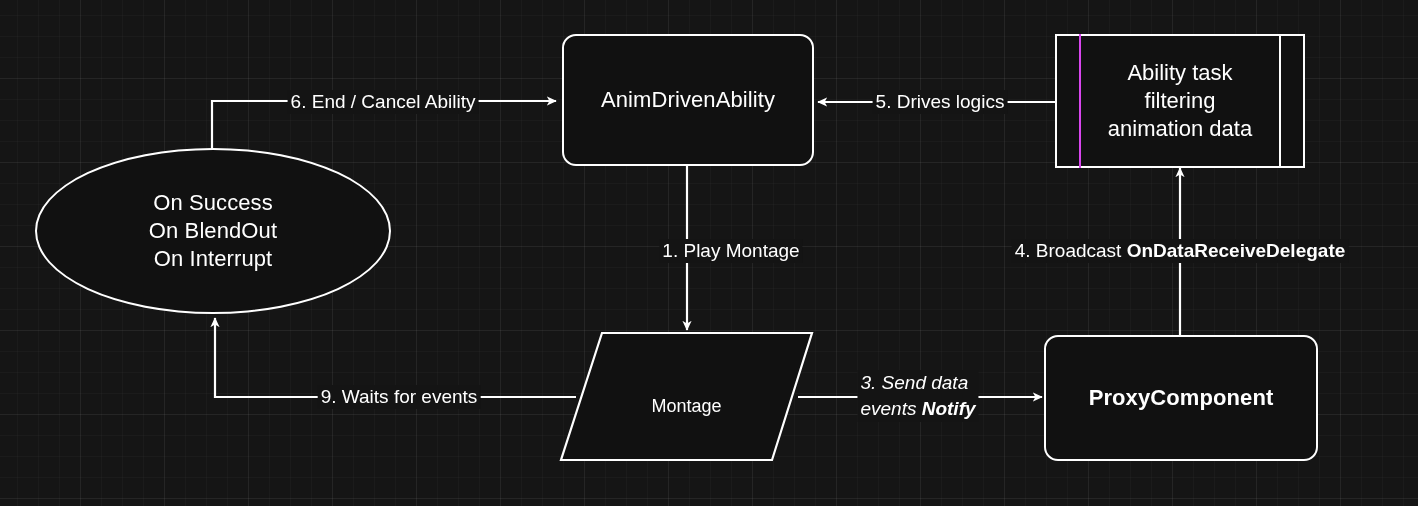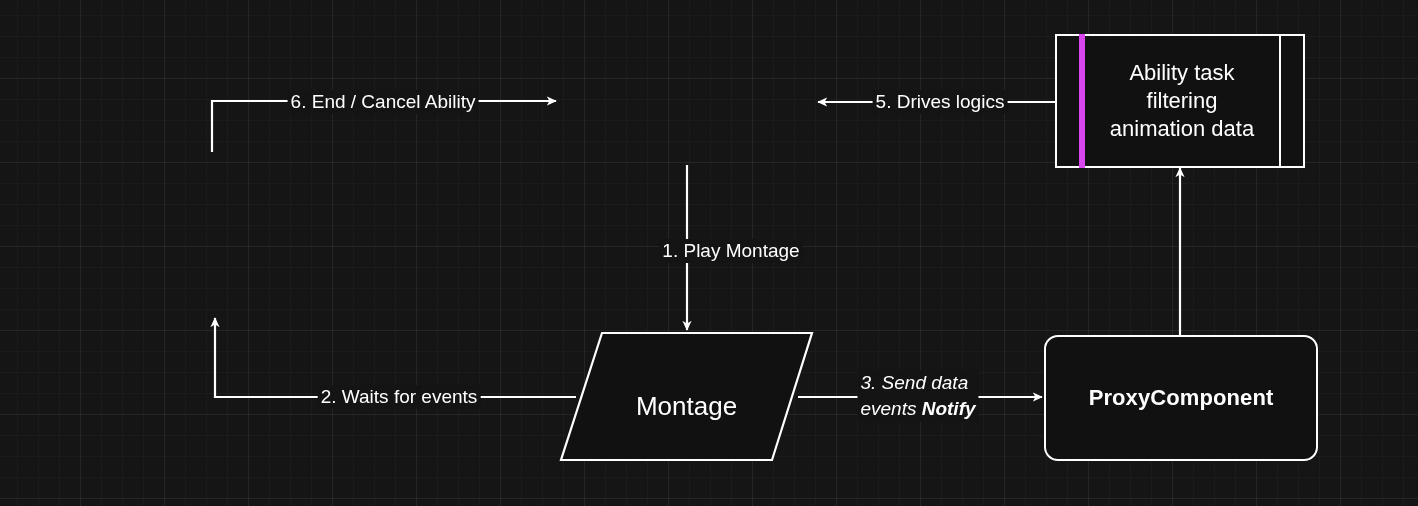"Ability task" .subproc-inner { border-left: 6px solid #d946ef -> 2px solid #d946ef }
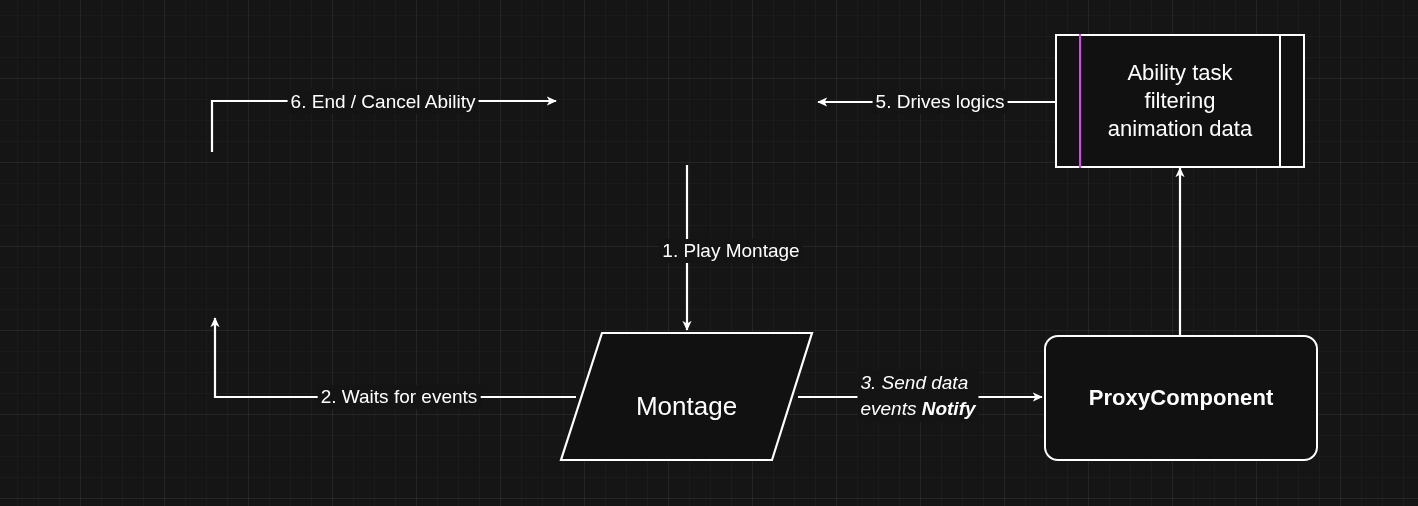"AnimDrivenAbility" div.node { html: none -> <div> <span>AnimDrivenAbility</span> </div> }
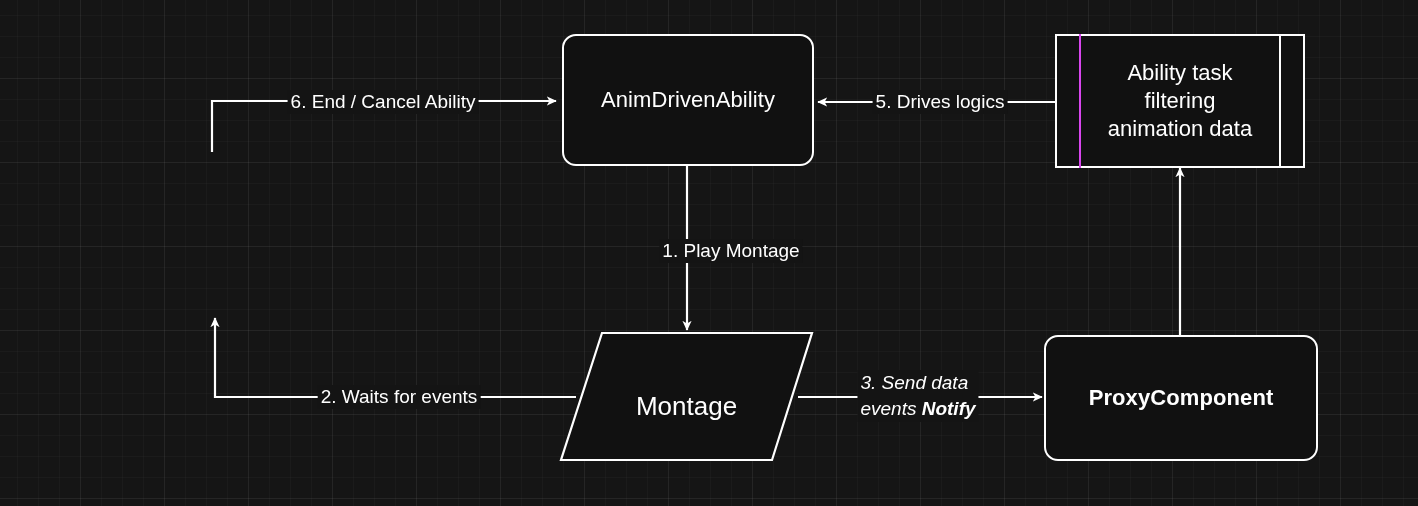"On Success" div.node { html: none -> <div> <div> <div>On Success</div> <div>On BlendOut</div> <div>On Interrupt</div> </div> </div> }
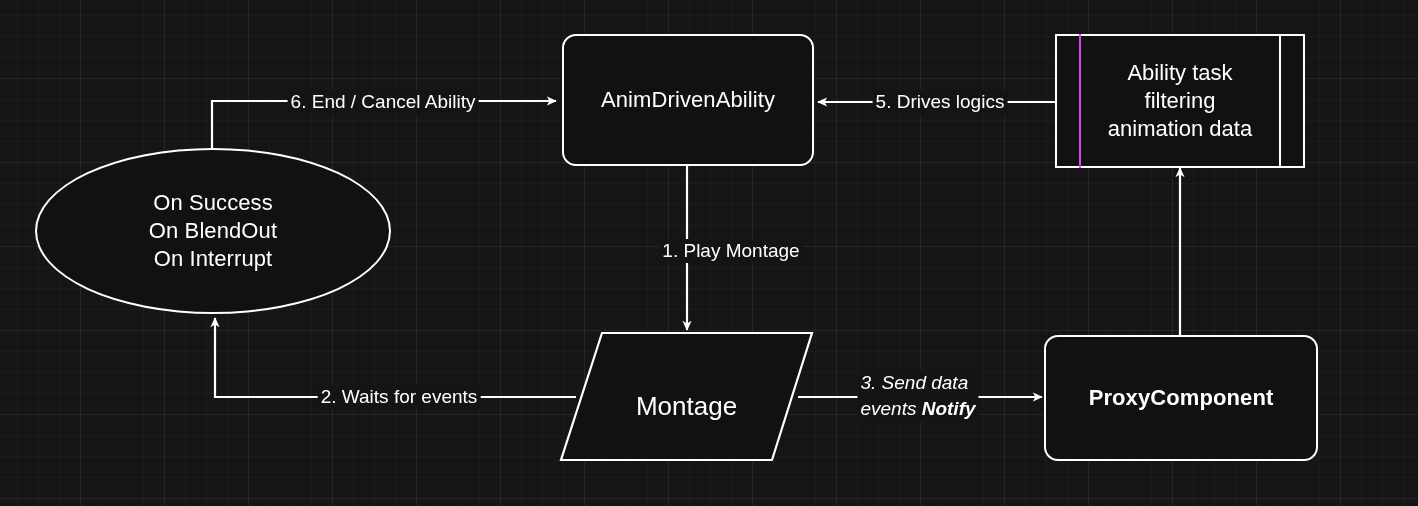"4. Broadcast OnDataReceiveDelegate" div.edge-label { html: none -> <div> <span>4. Broadcast </span><b>OnDataReceiveDelegate</b> </div> }
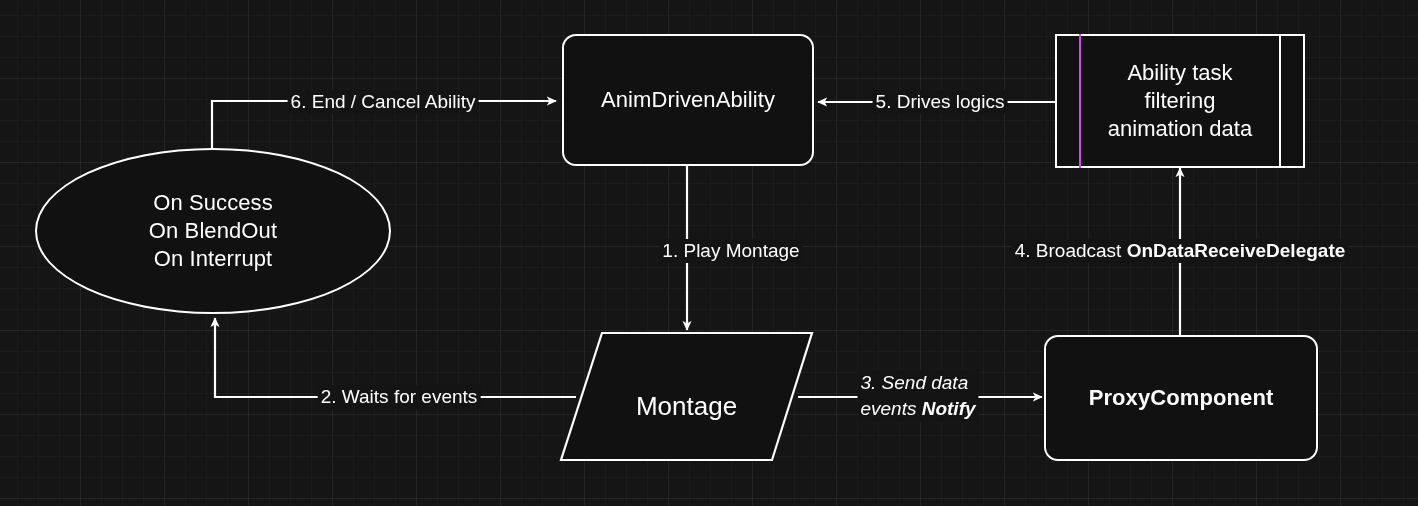"2. Waits for events" div.edge-label { text: 2 -> 9 }
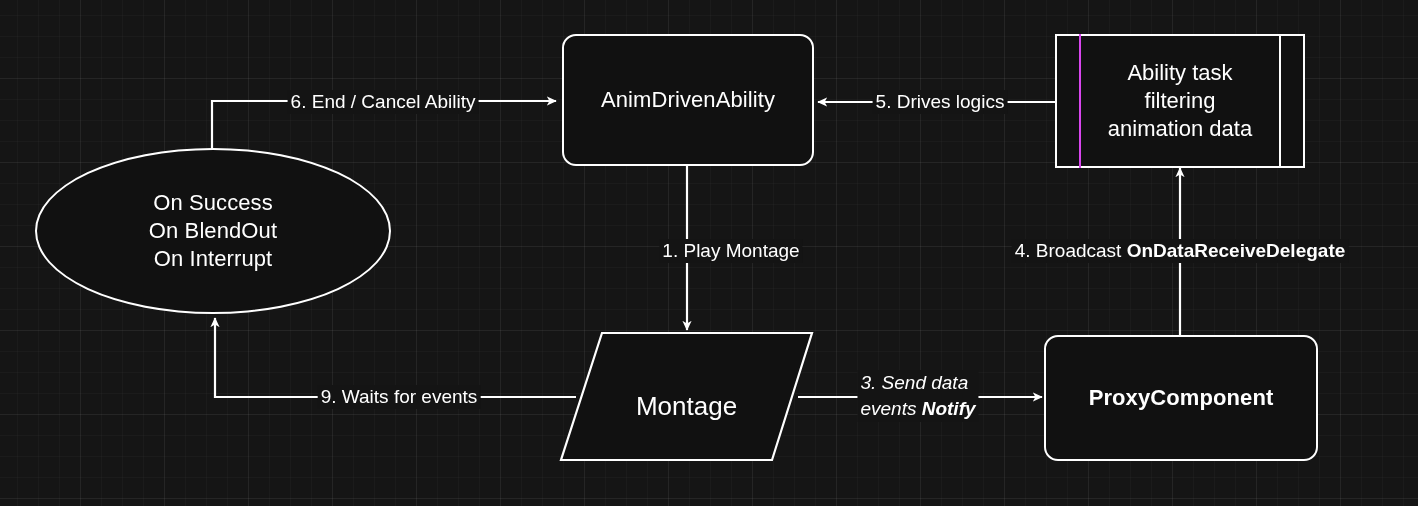"Montage" .para-label { font-size: 26px -> 18px }
